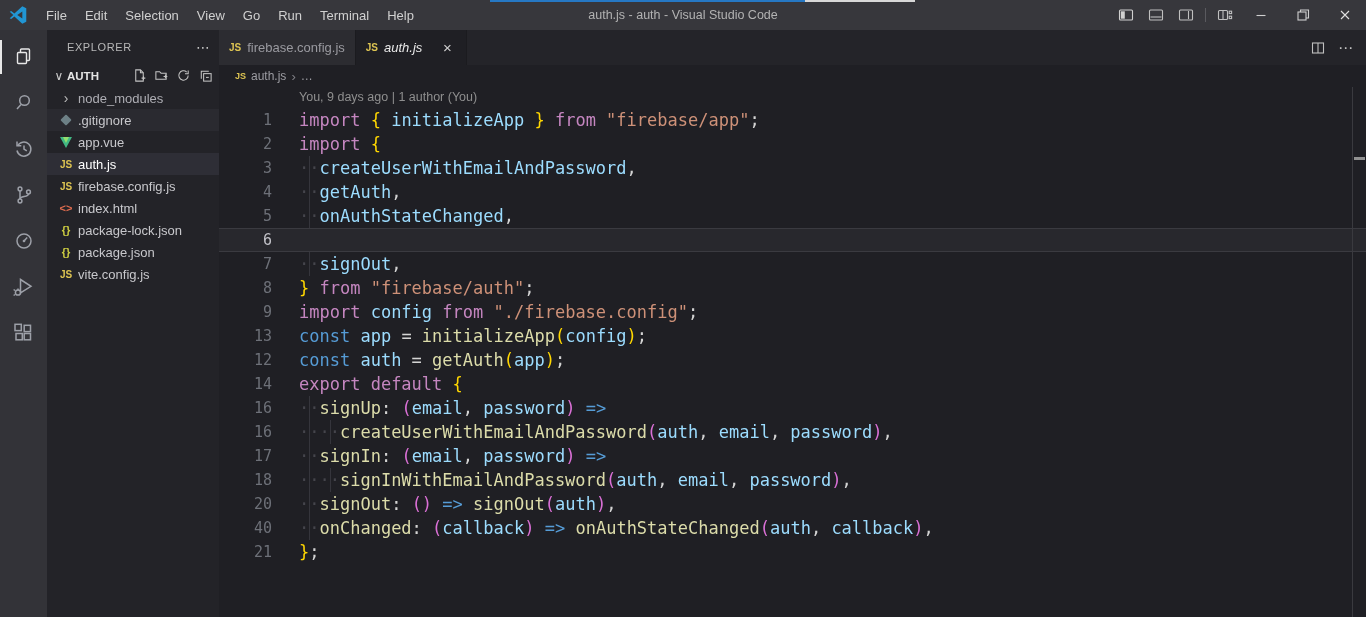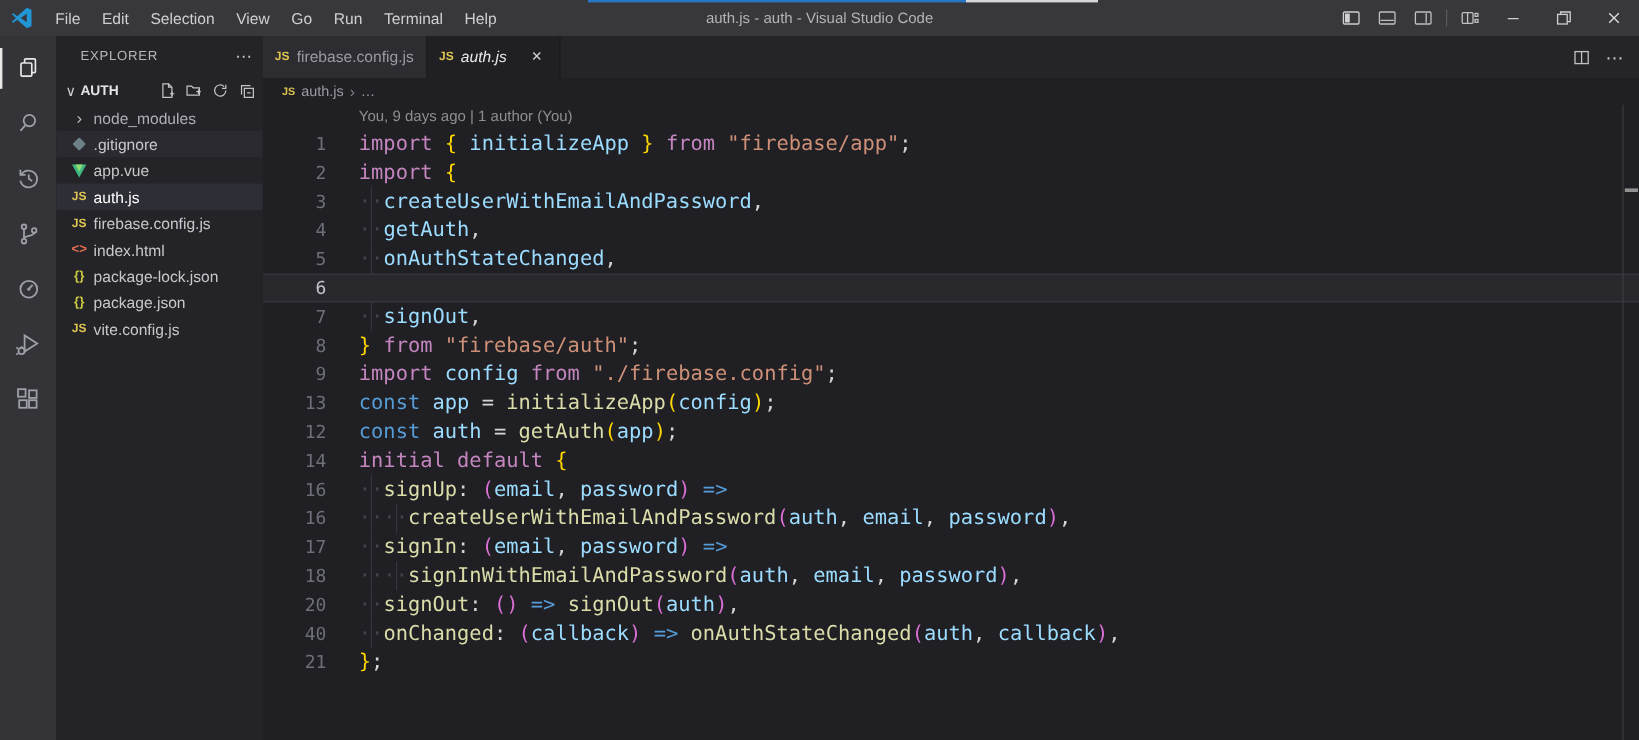"initial" span { text: initial -> export }
